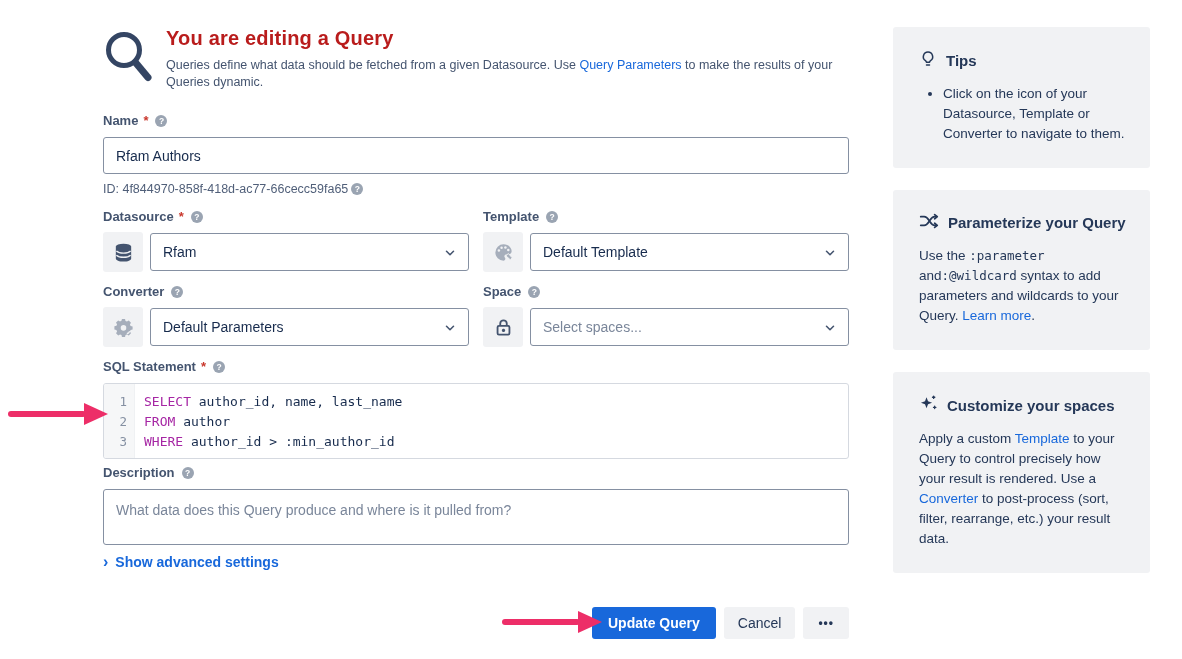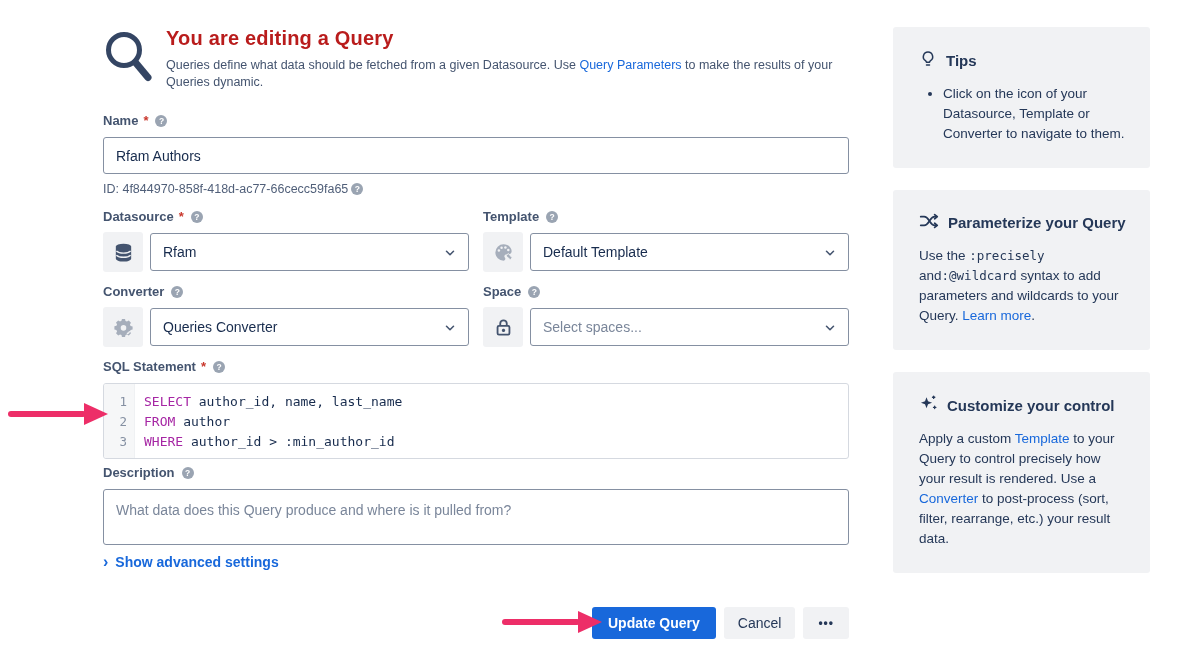":precisely" span.mono { text: :precisely -> :parameter }
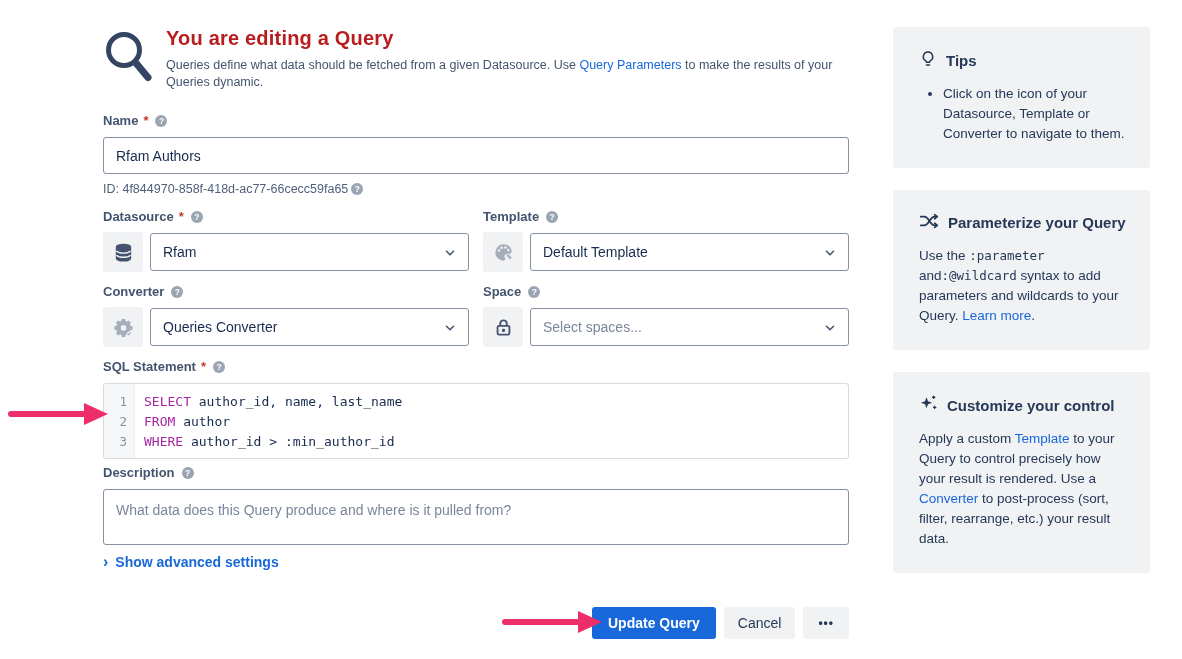"Queries Converter" span { text: Queries Converter -> Default Parameters }
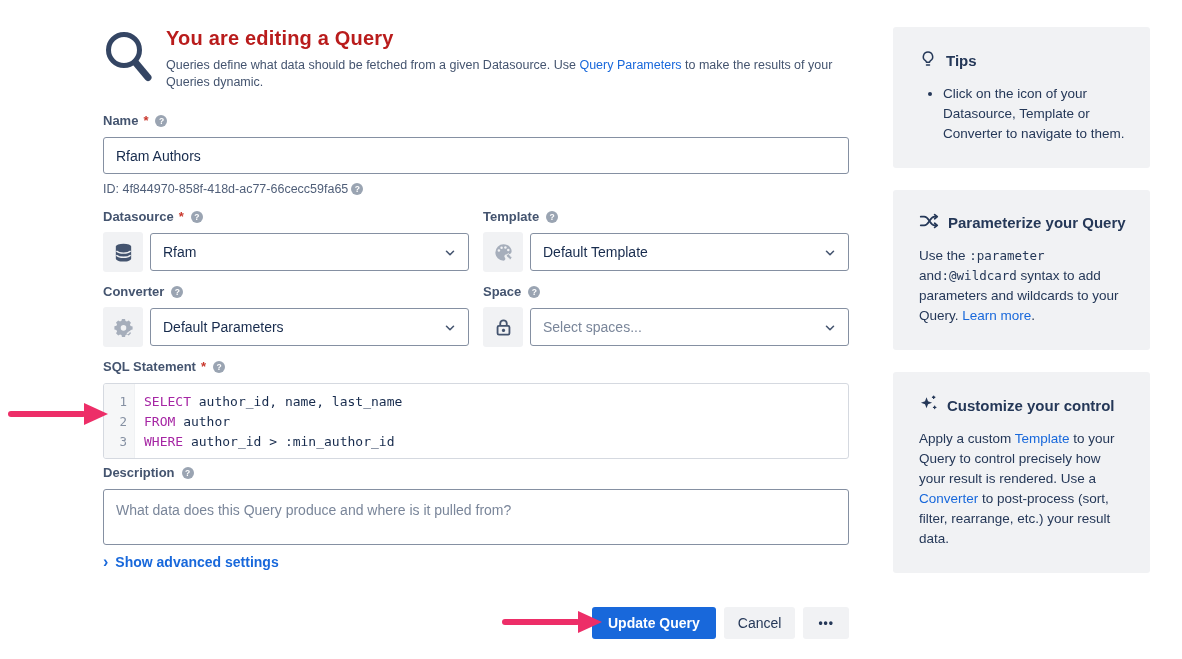"Customize your control" span { text: control -> spaces }
